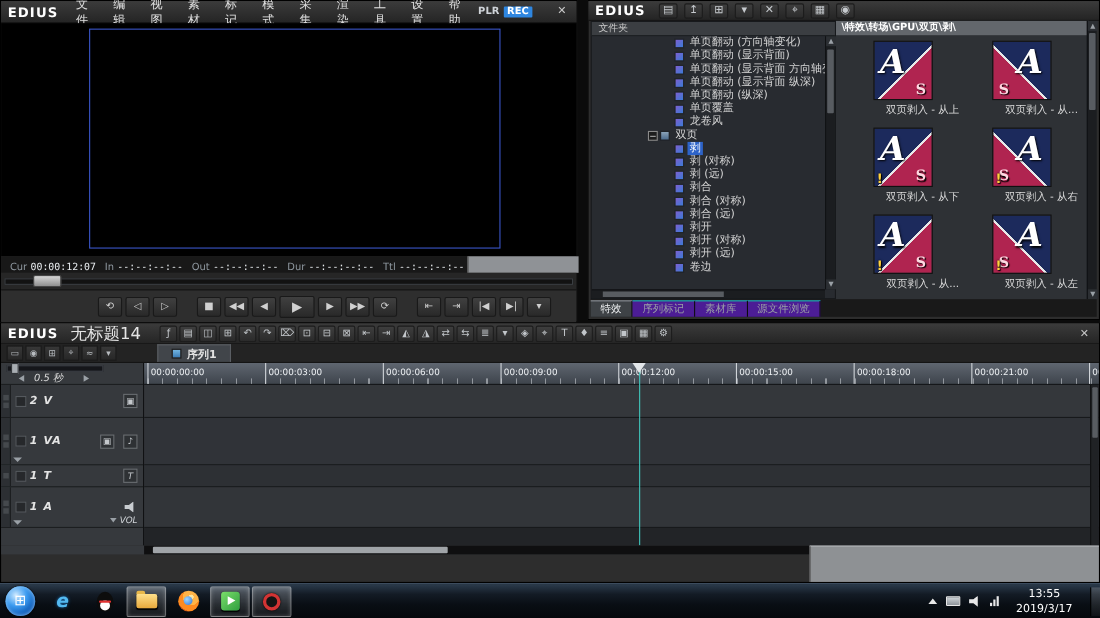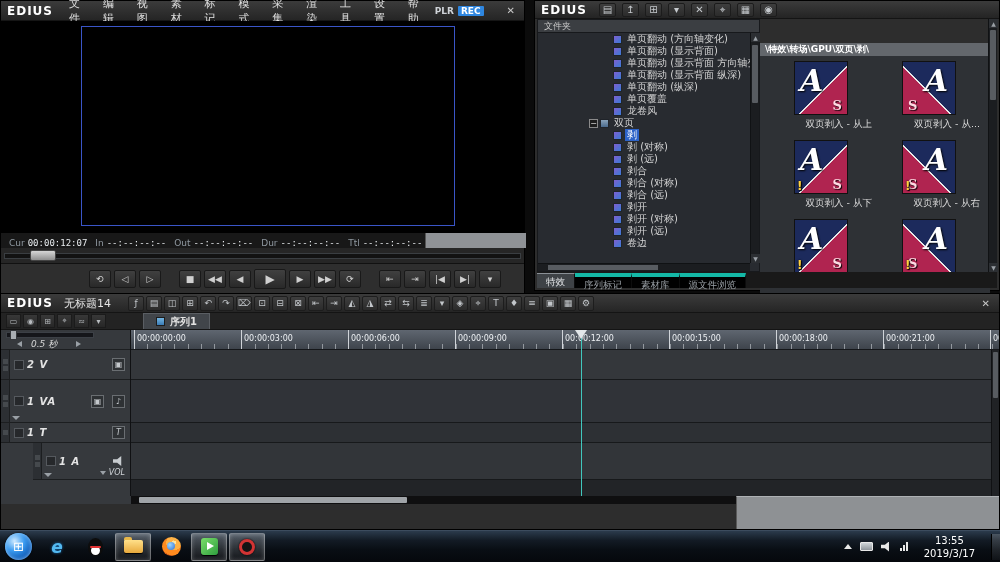"\特效\转场\GPU\双页\剥\" .fx-right { margin-top: 24px -> none }
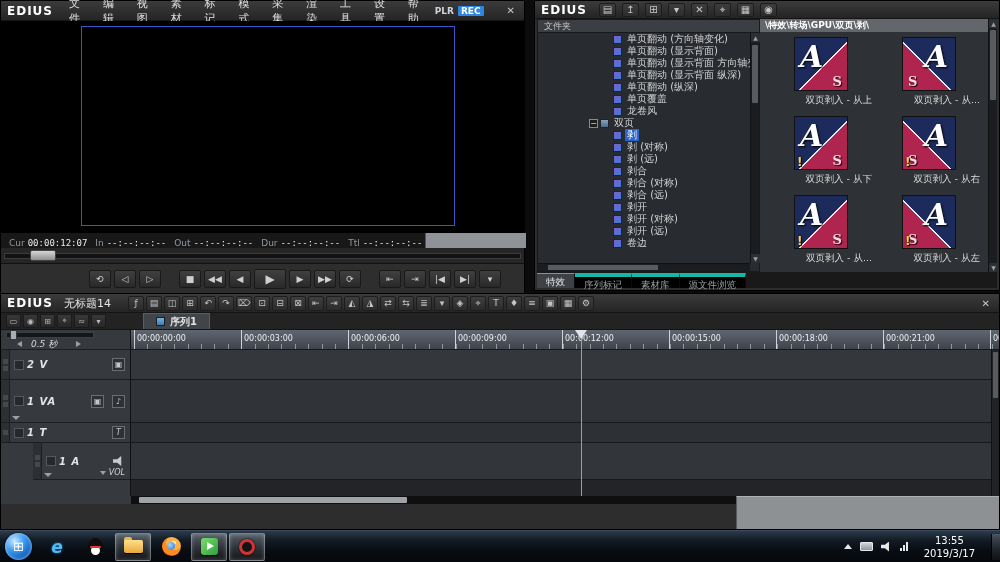"序列标记" .tab { background: #000000 -> #4c1d95; border-top: 4px solid #14b8a6 -> 1px solid #14b8a6 }
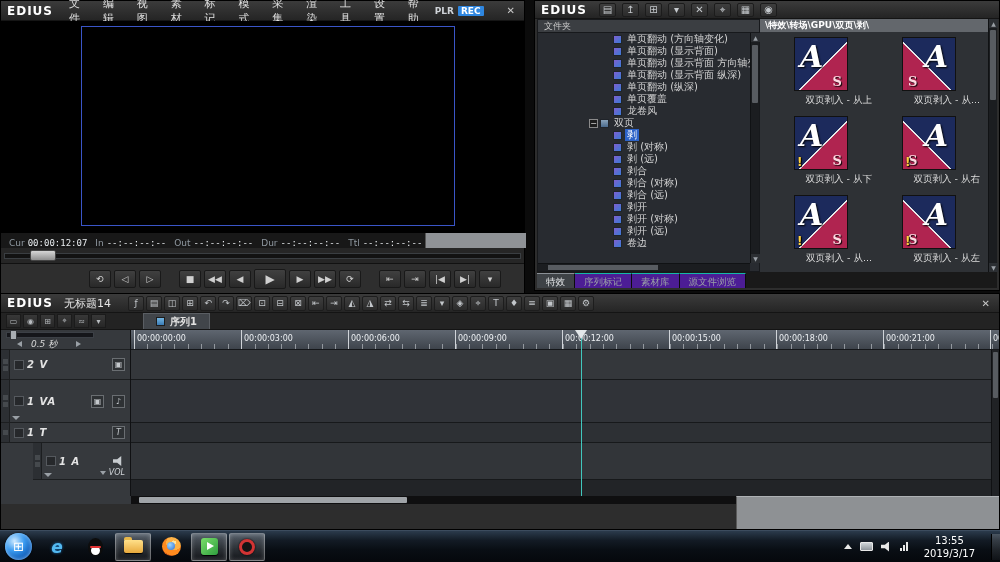"无标题14" .tl-name { font-size: 11px -> 15px }
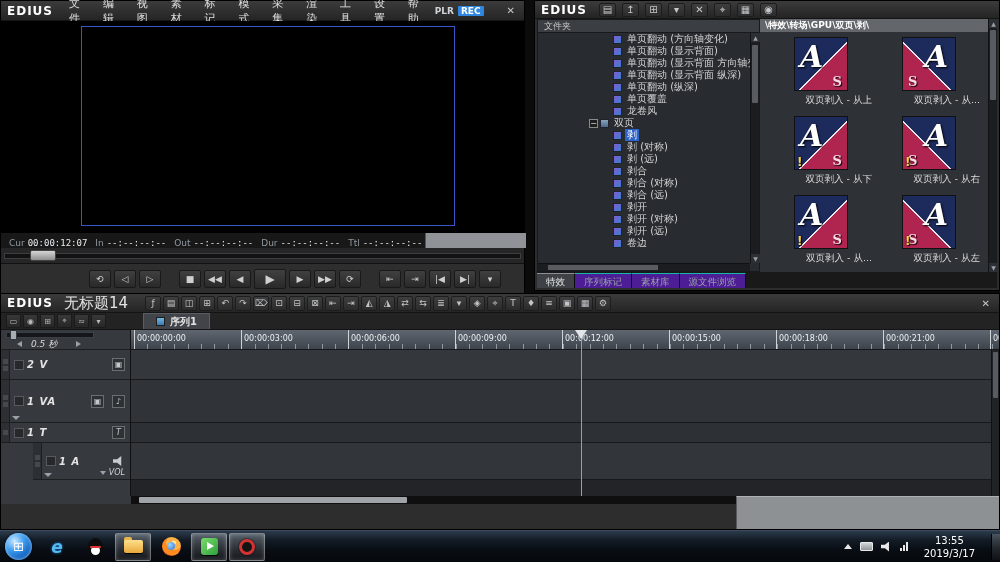"1 A" .trow-a { margin-left: 32px -> none }
